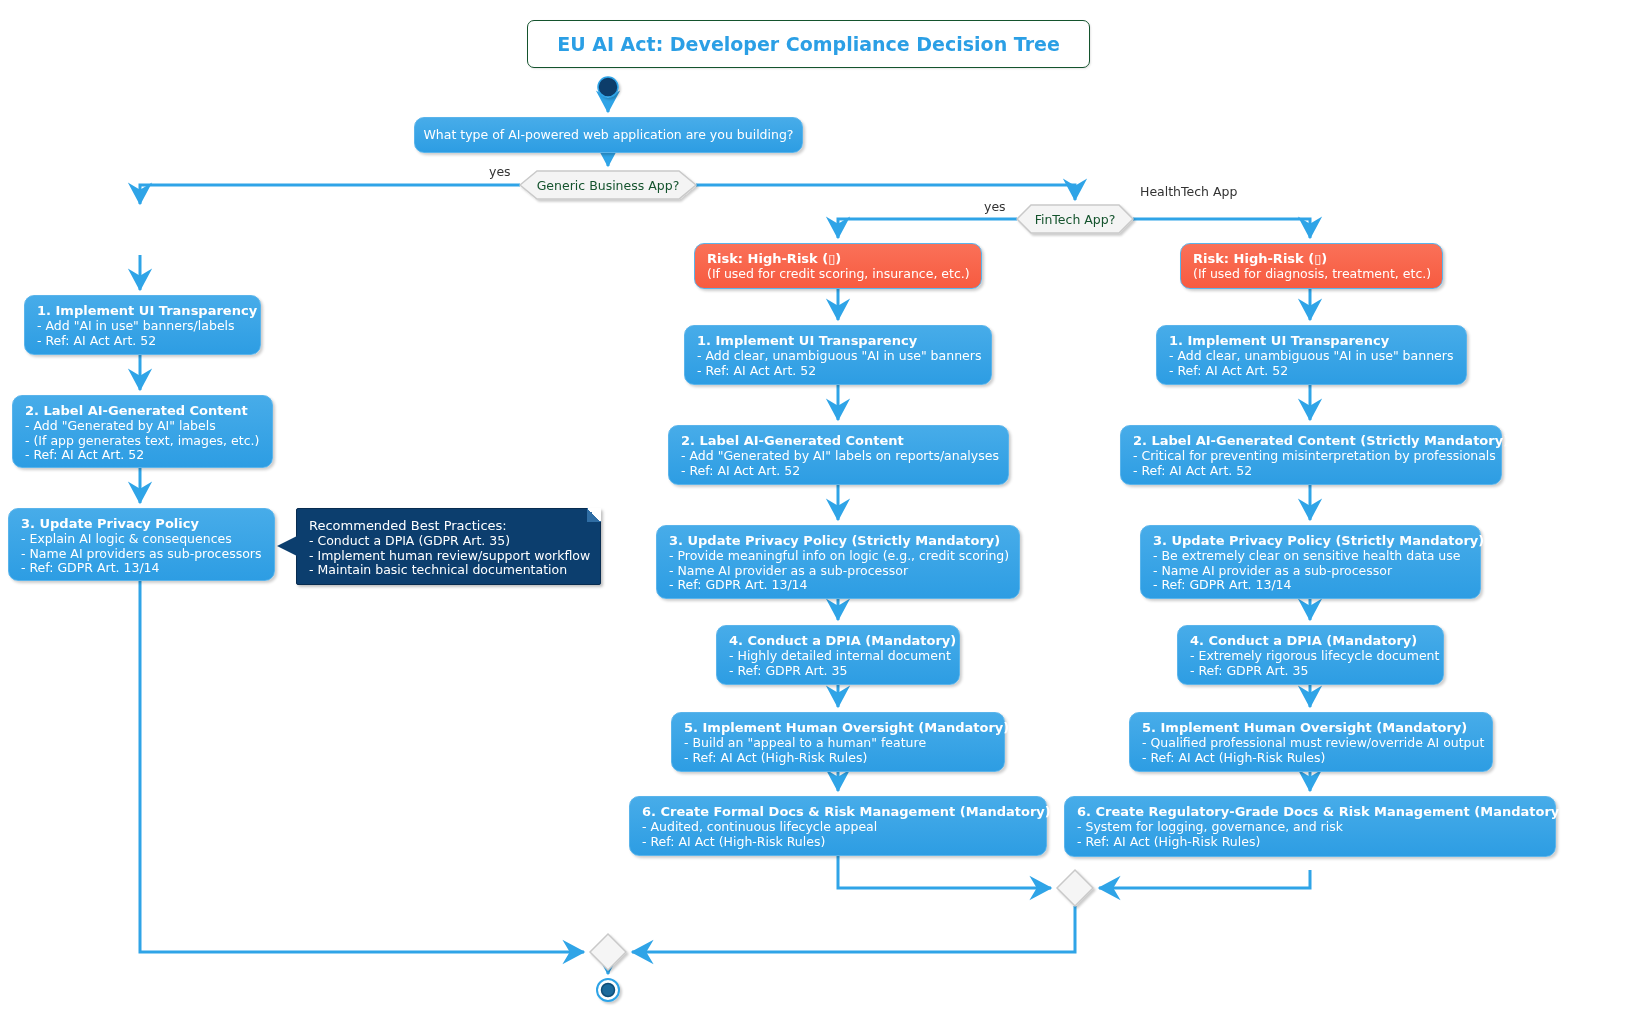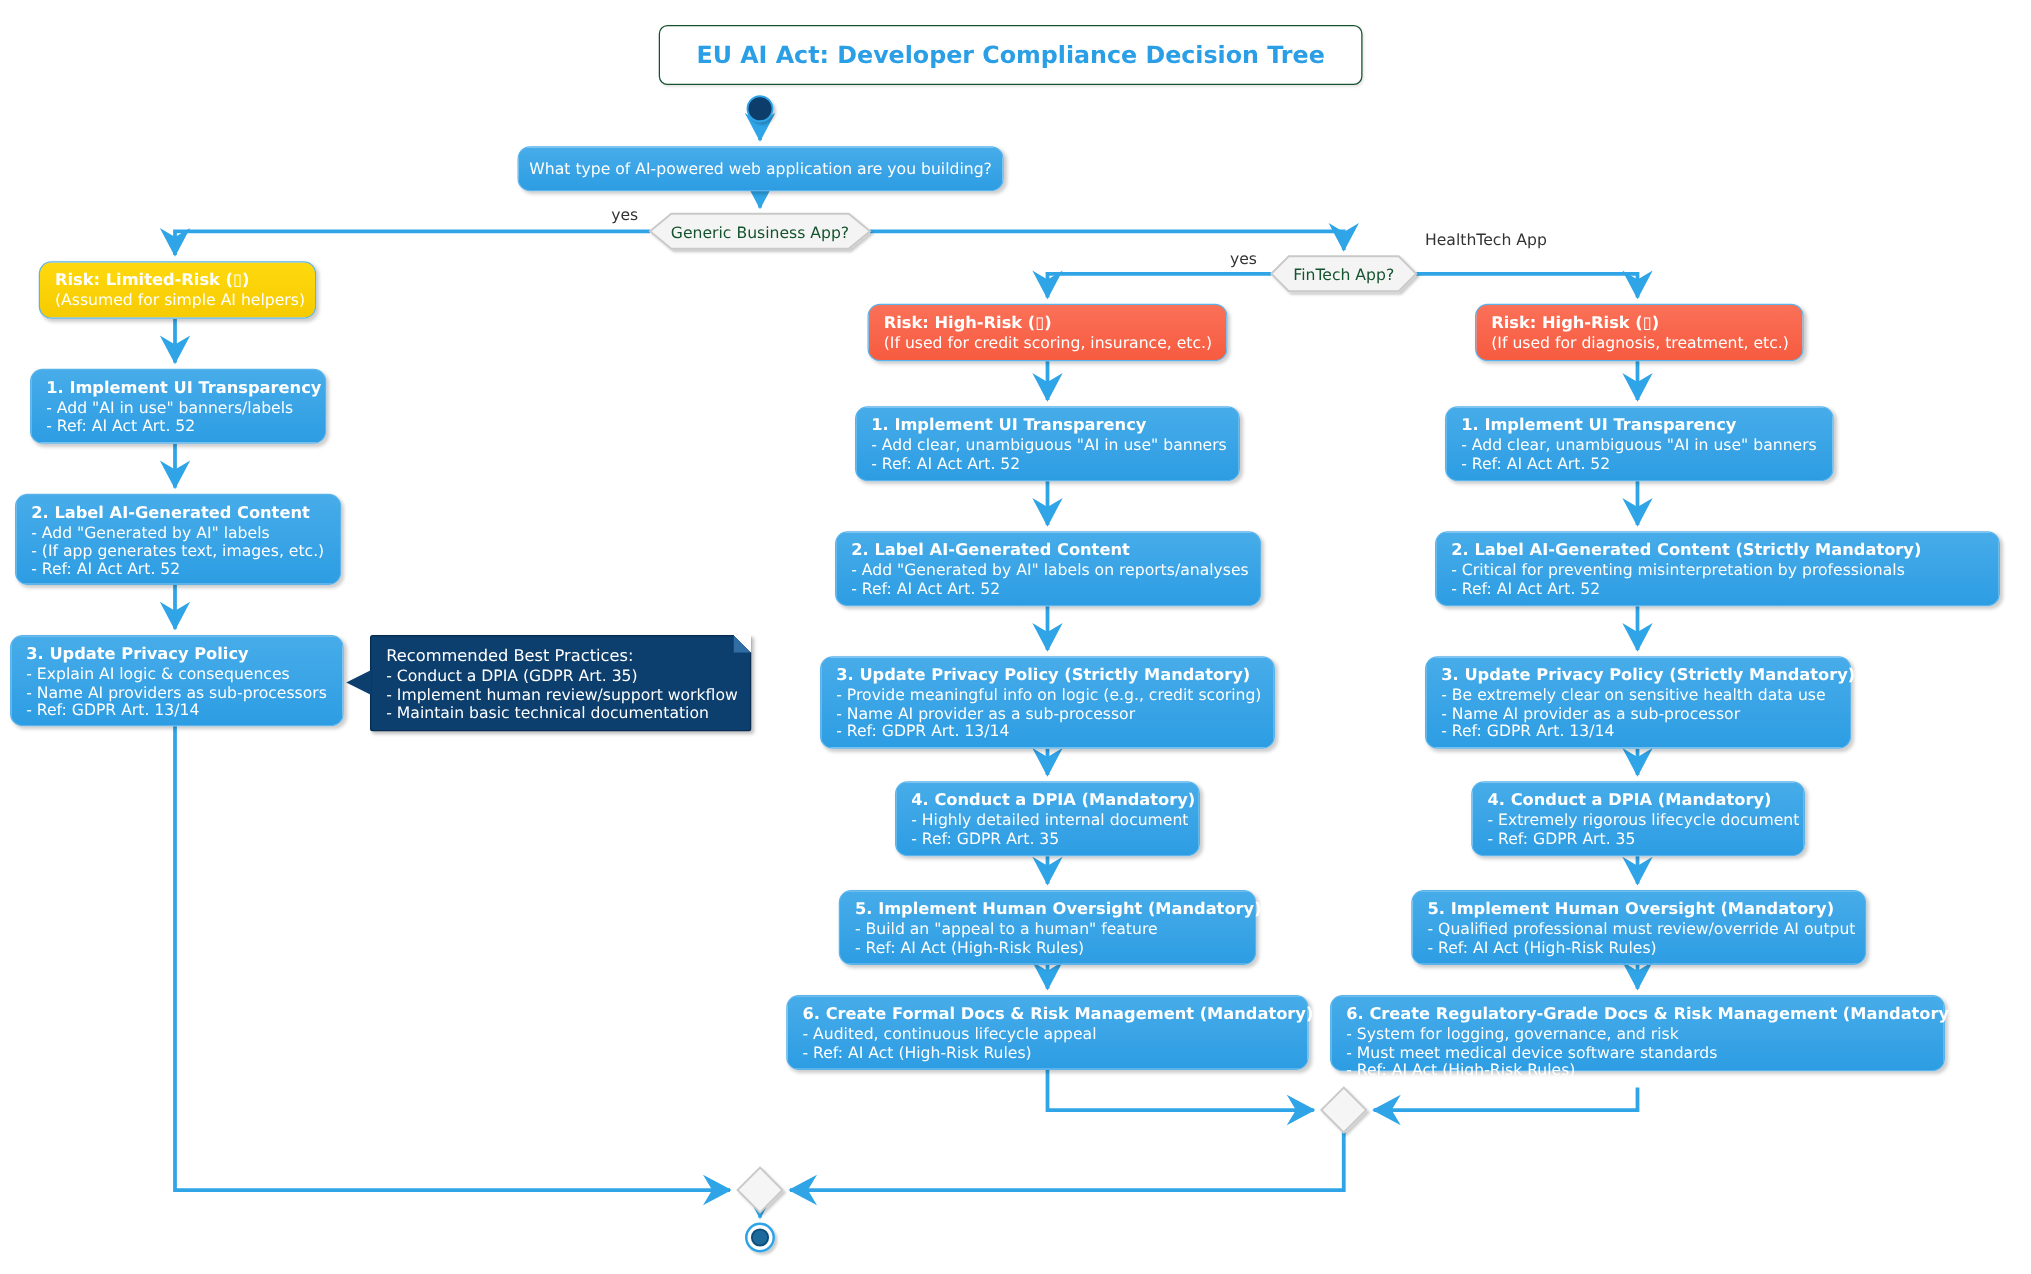"Risk: Limited-Risk (▯)" div.act { html: <div> <div>Risk: Limited-Risk (▯)</div> <div>(Assumed for simple AI helpers)</div> </div> -> none }
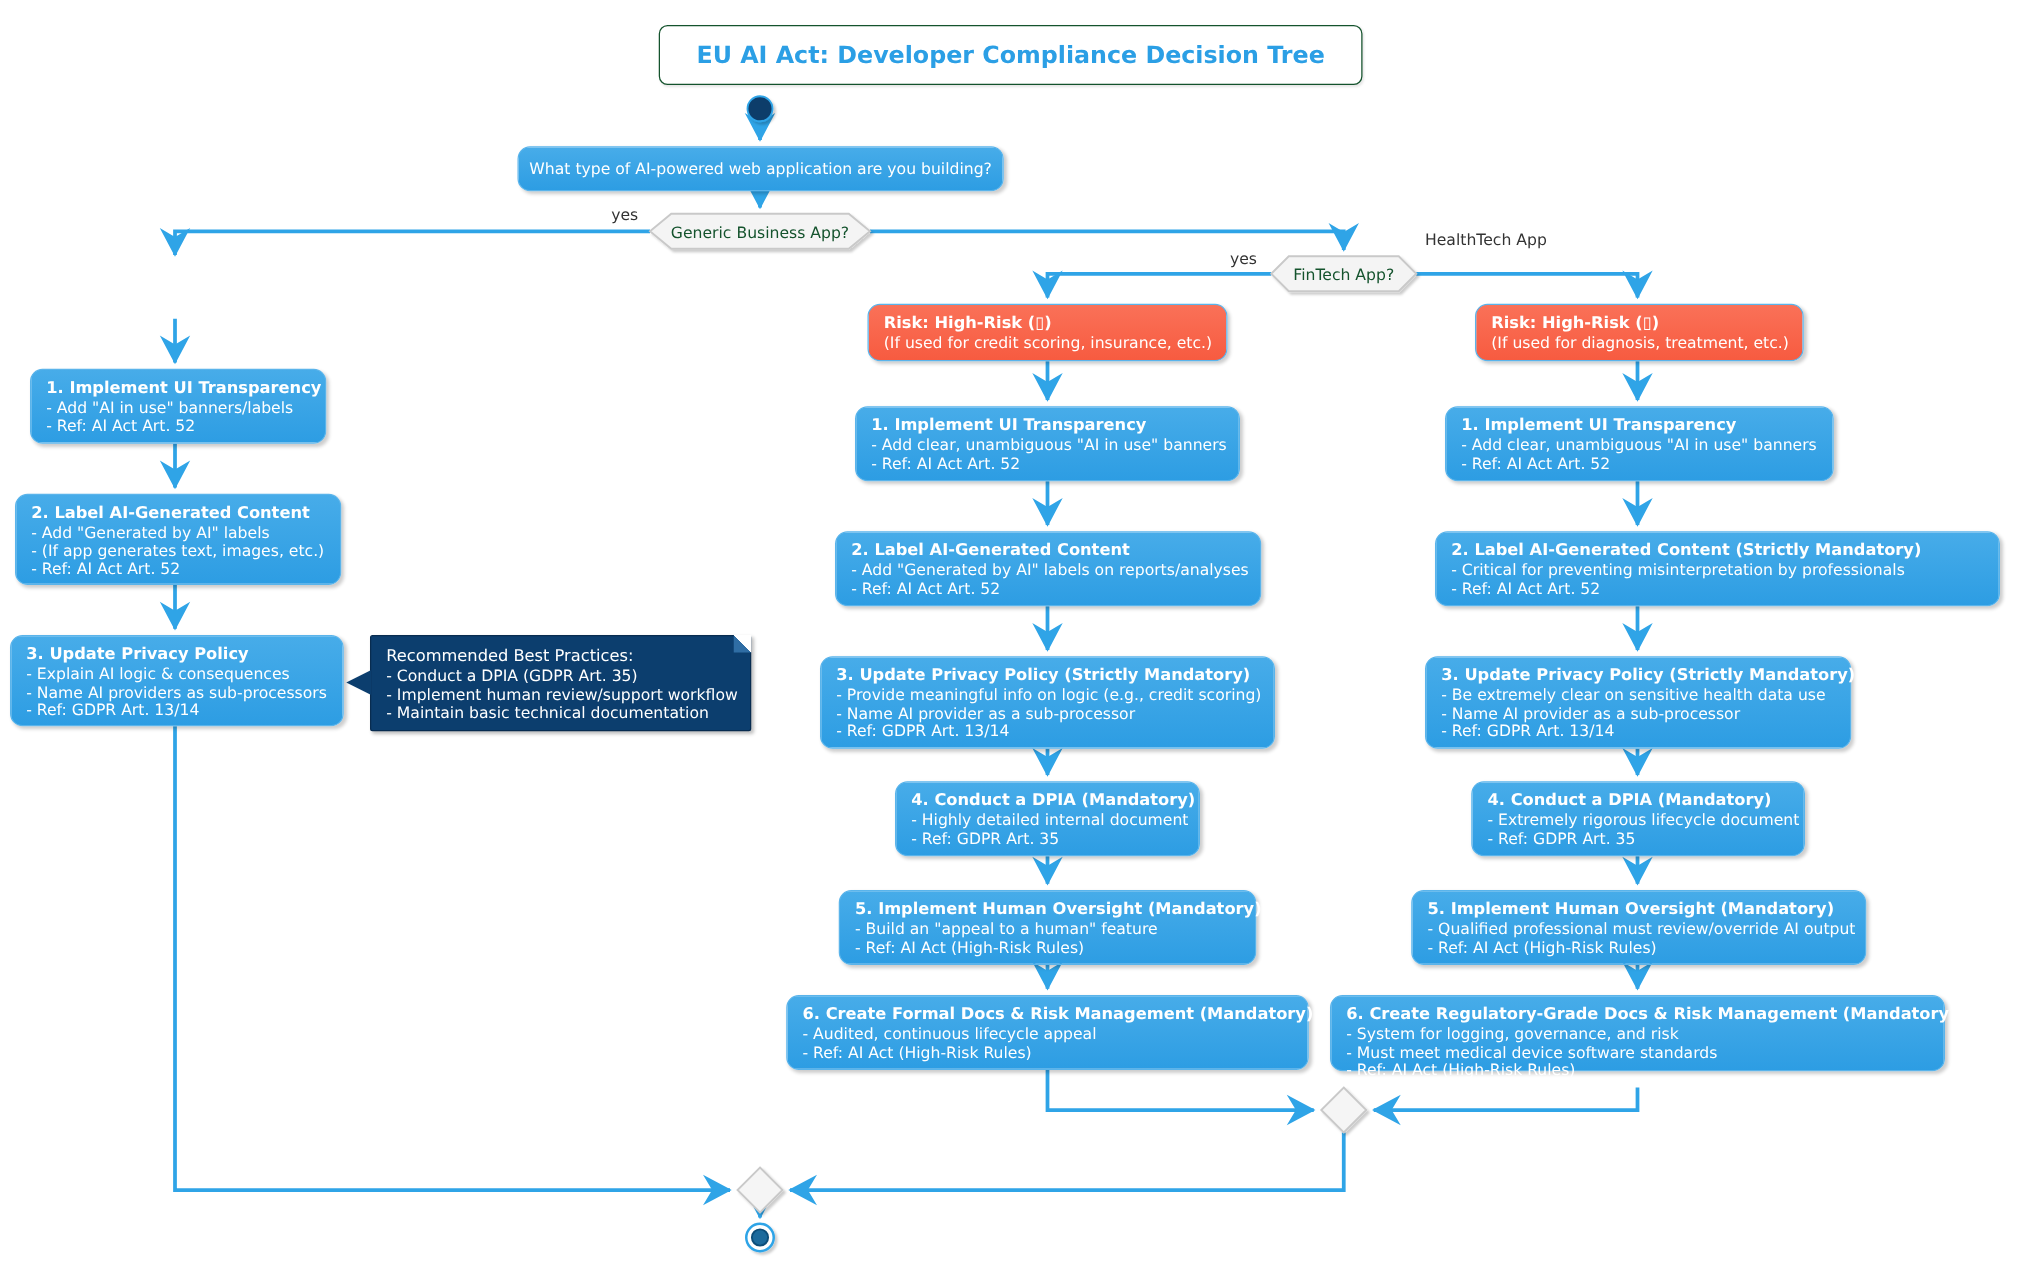"2. Label AI-Generated Content (Strictly" div.act { margin-left: 28px -> none; width: 452px -> 382px }
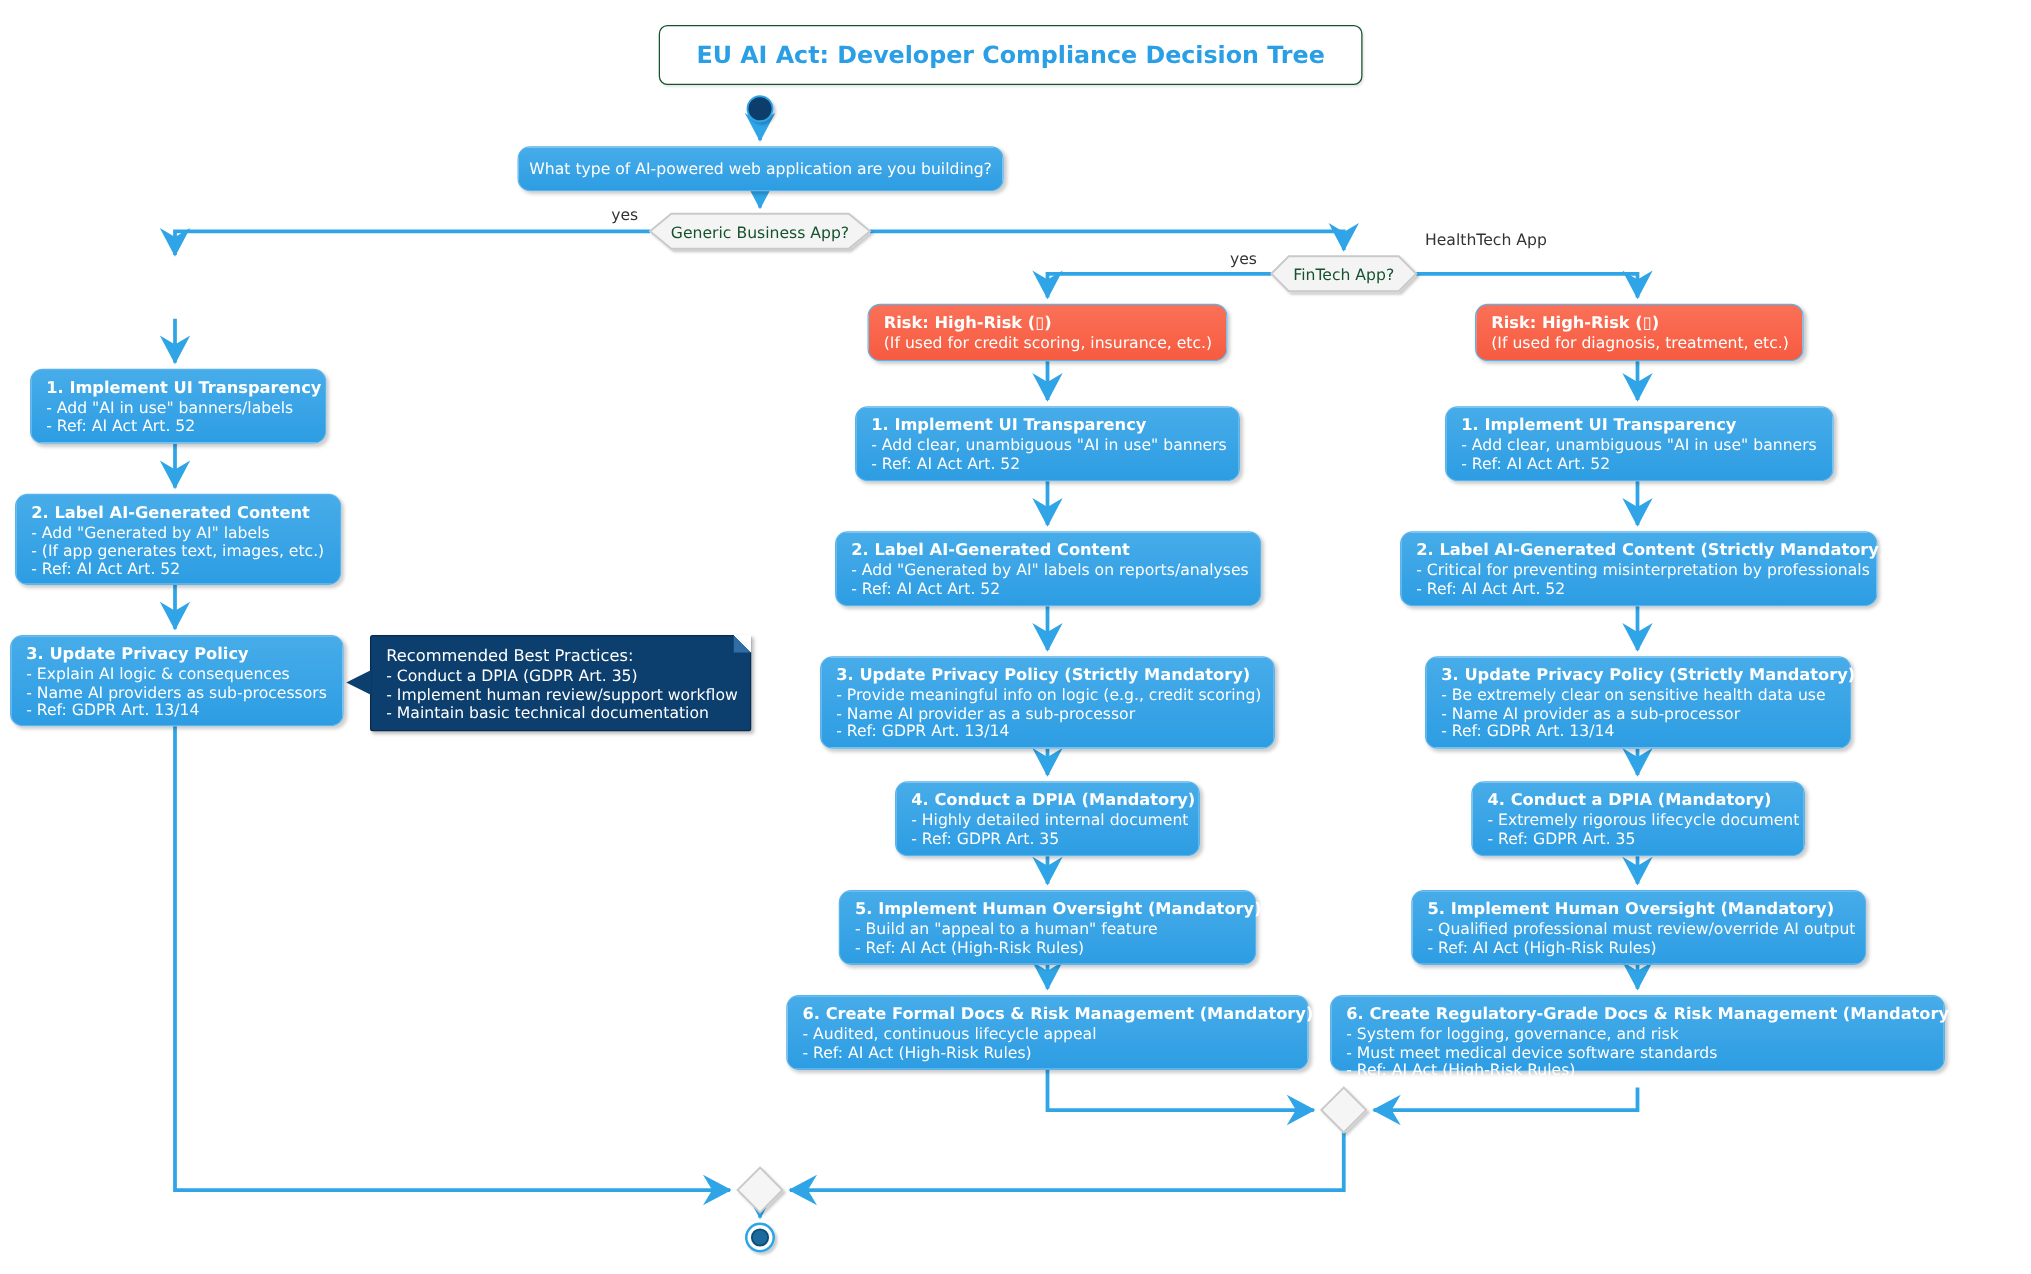"- Must meet medical device" div.nl { html: <div>- Must meet medical device software standards</div> -> none }
